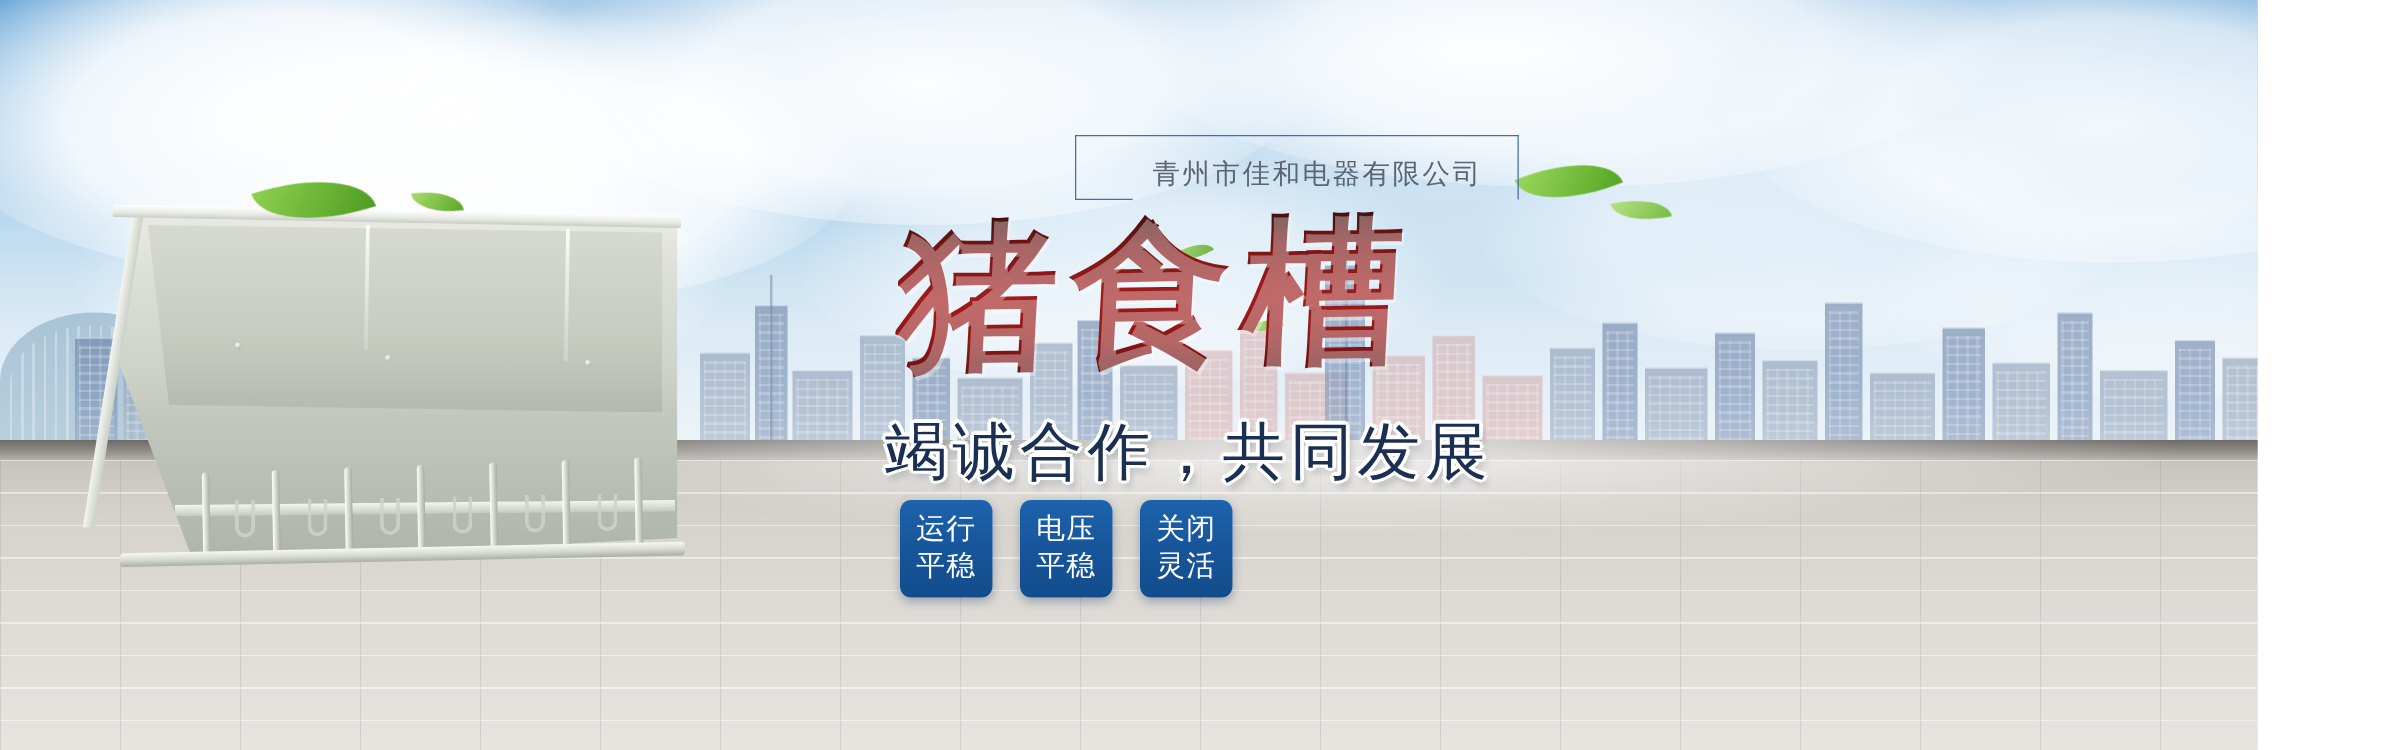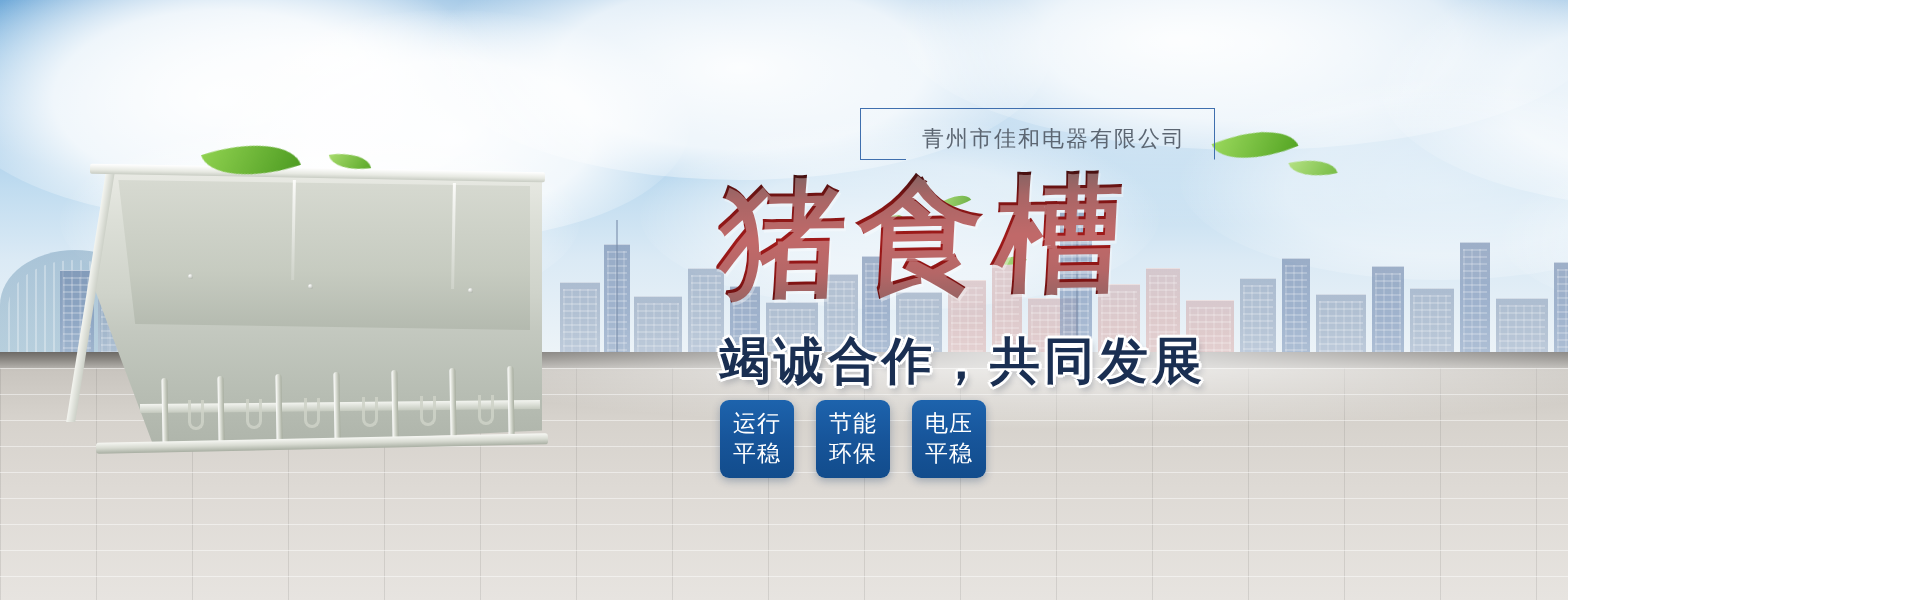"青州市佳和电器有限公司" #banner { width: 1568px -> 1806px }
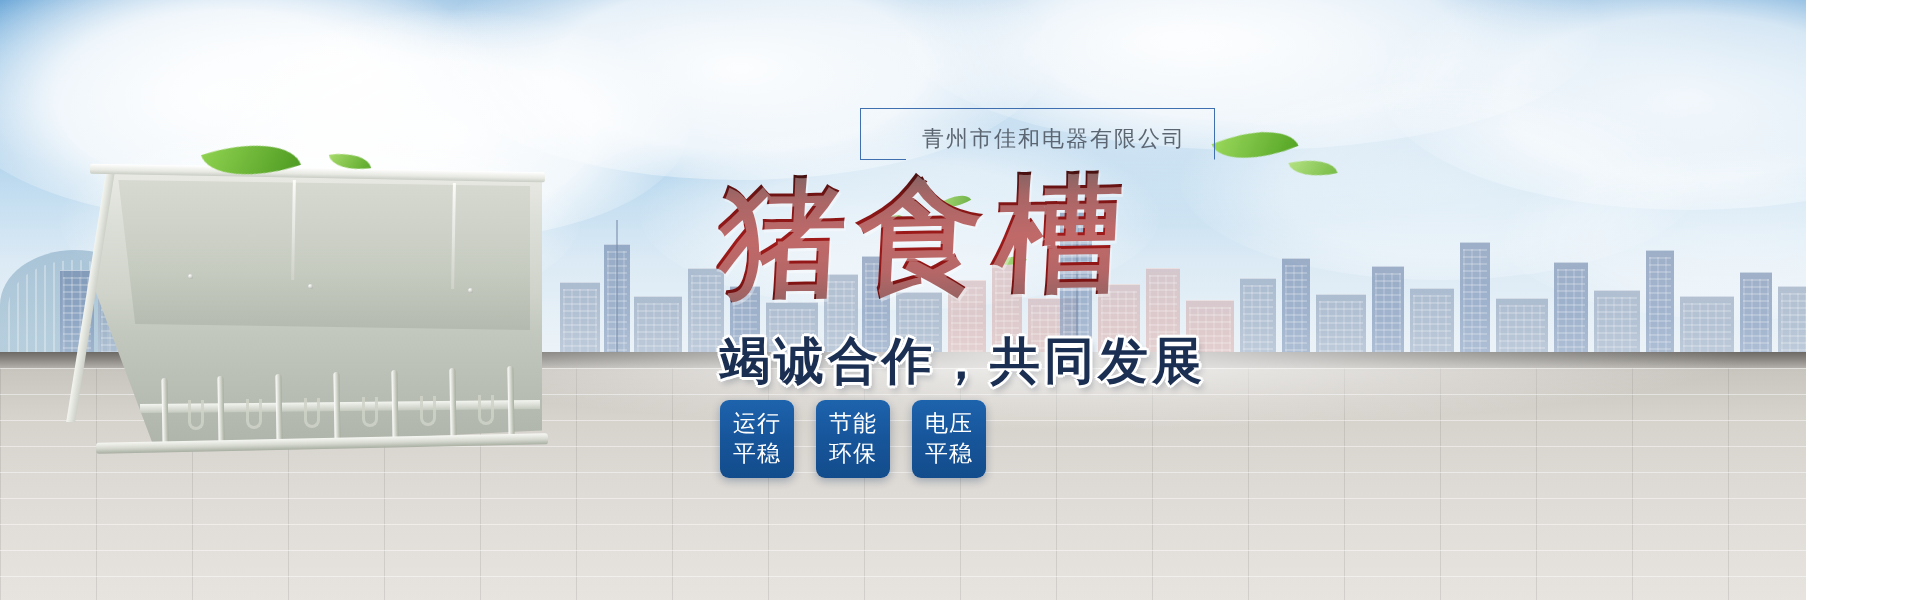"竭诚合作，共同发展" .subtitle { font-weight: bold -> normal; left: 20px -> 8px }
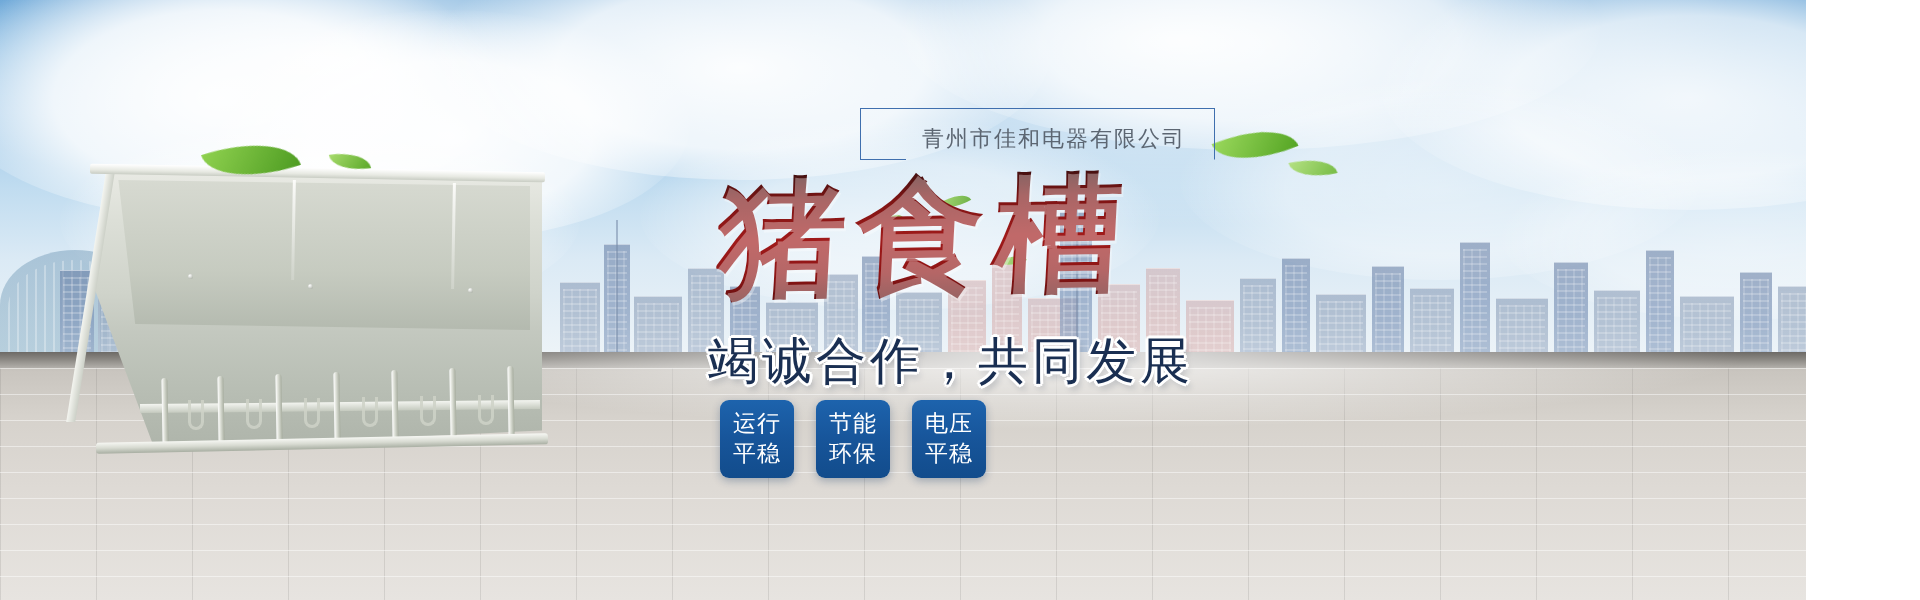"节能" div.badge { html: <div> <span>节能</span> <span>环保</span> </div> -> none }
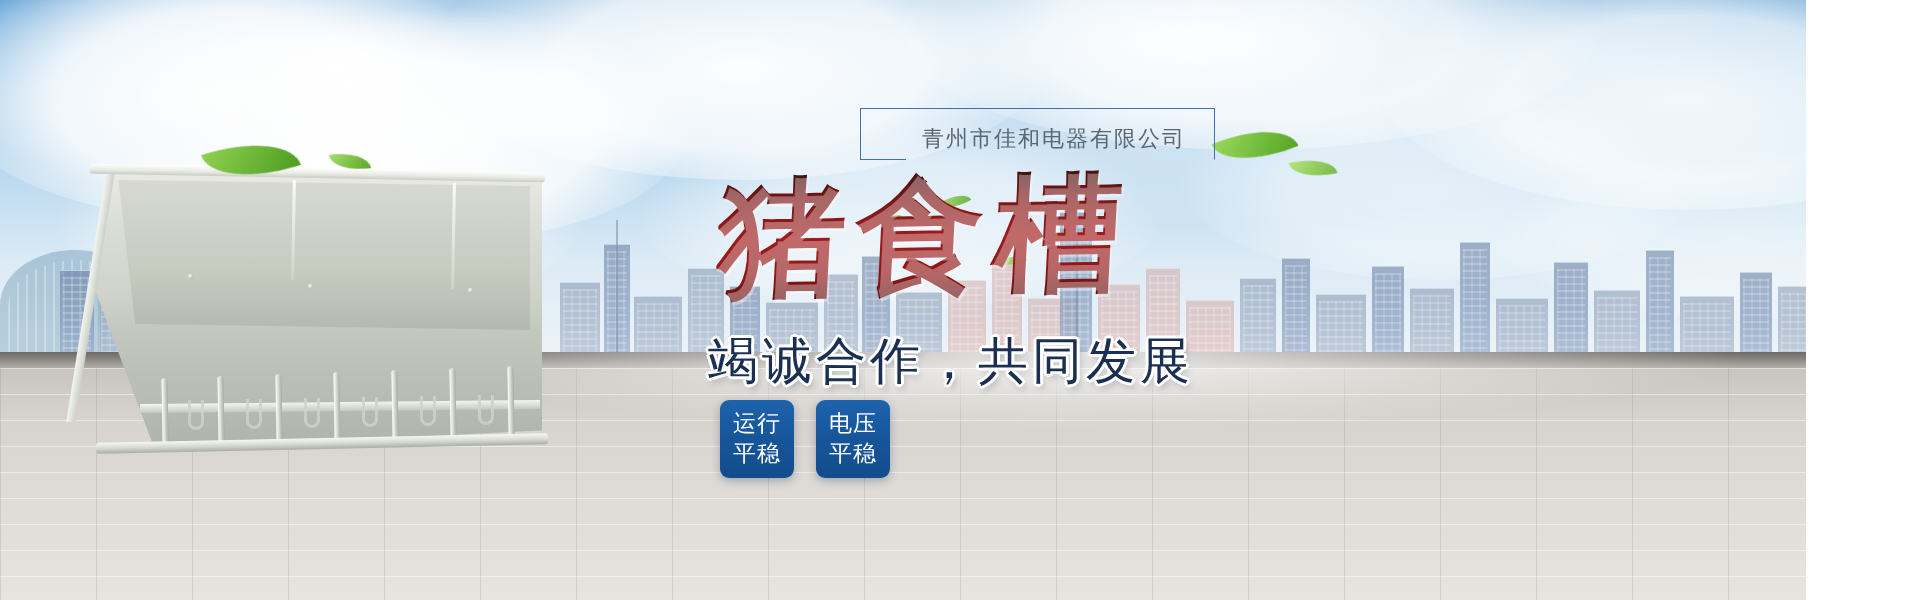"关闭" div.badge { html: none -> <div> <span>关闭</span> <span>灵活</span> </div> }
